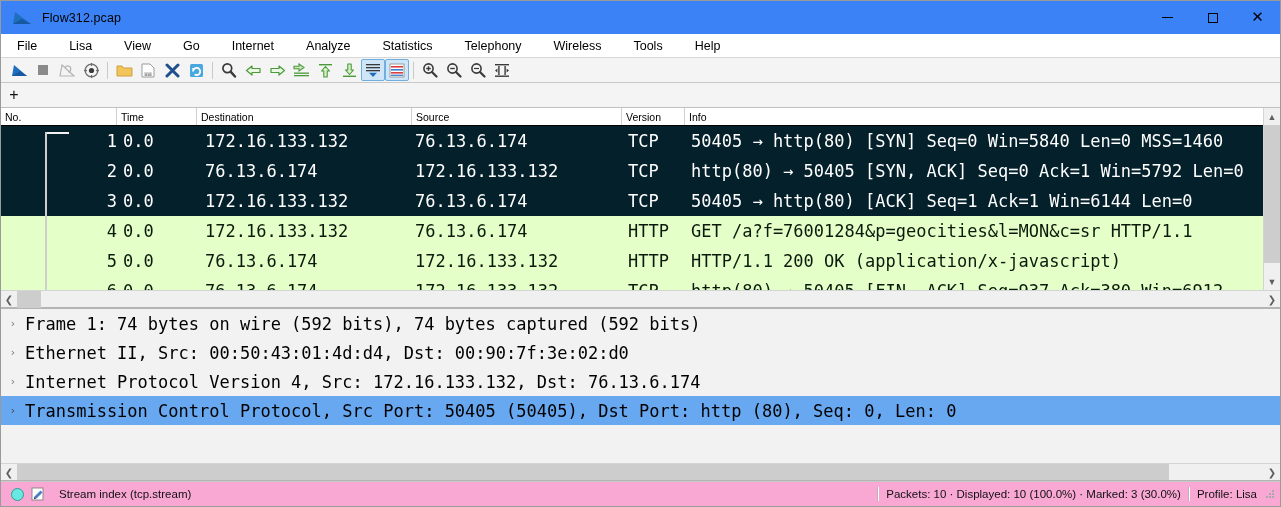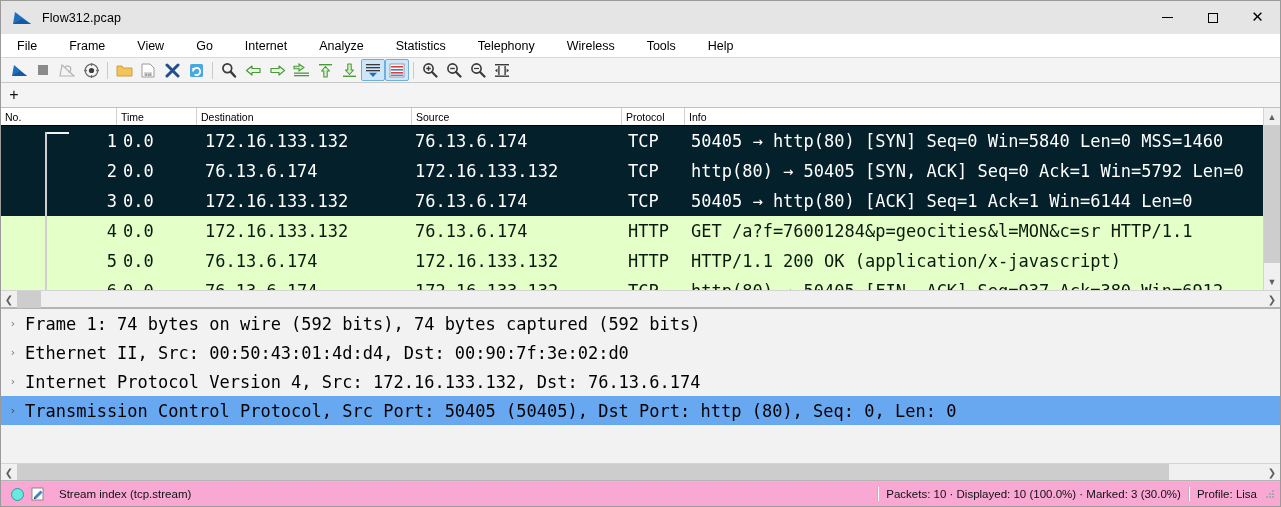"Flow312.pcap" .titlebar { background: #e5e5e5 -> #3b82f6 }
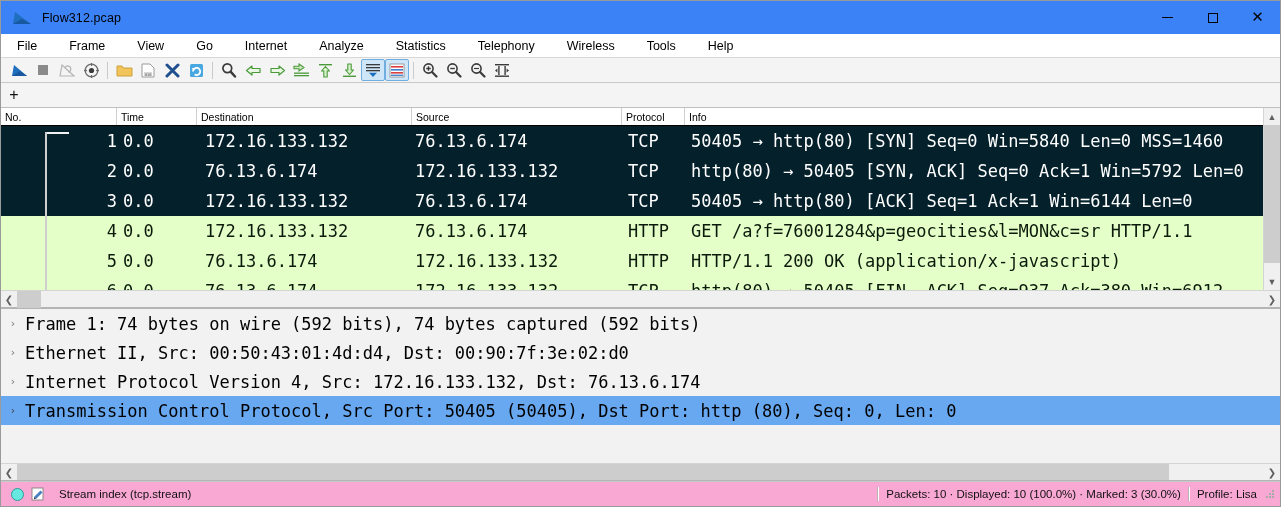"Frame" div.menu-item { text: Frame -> Lisa }
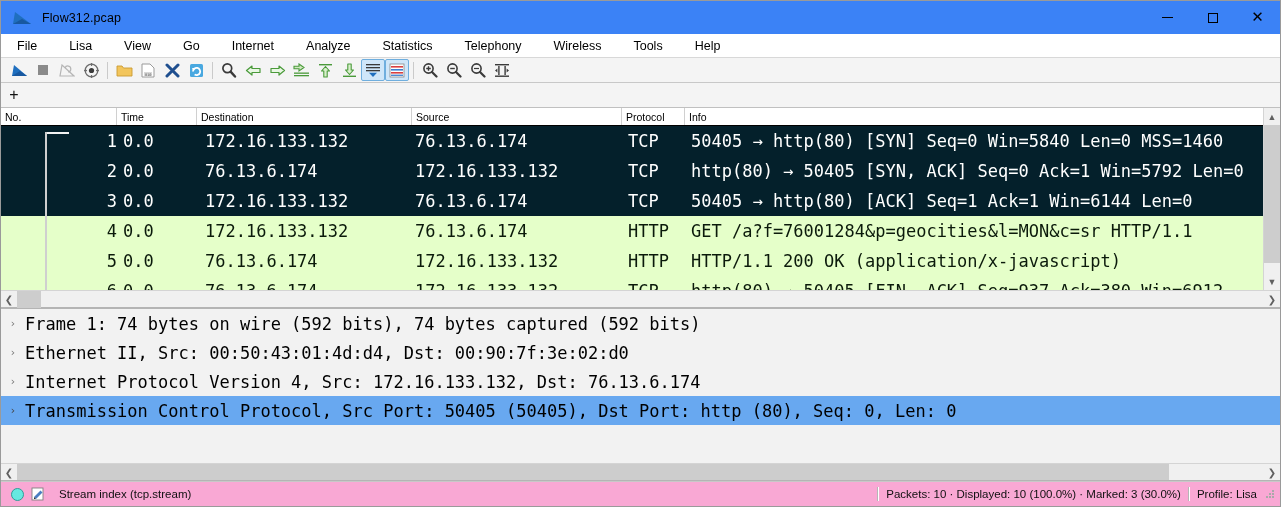"Protocol" div.col-h { text: Protocol -> Version }
